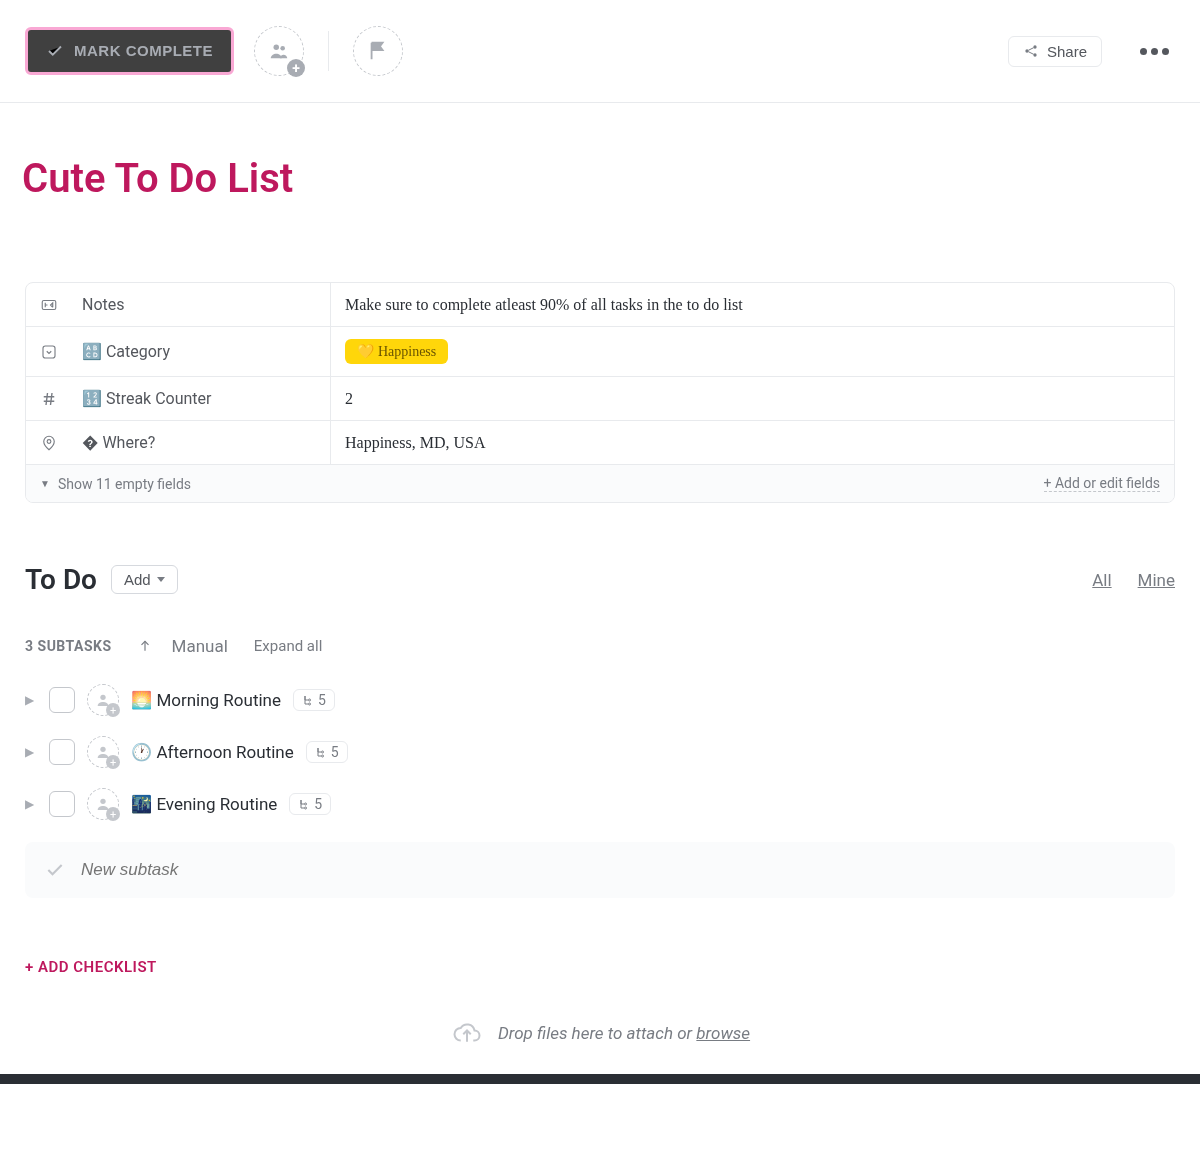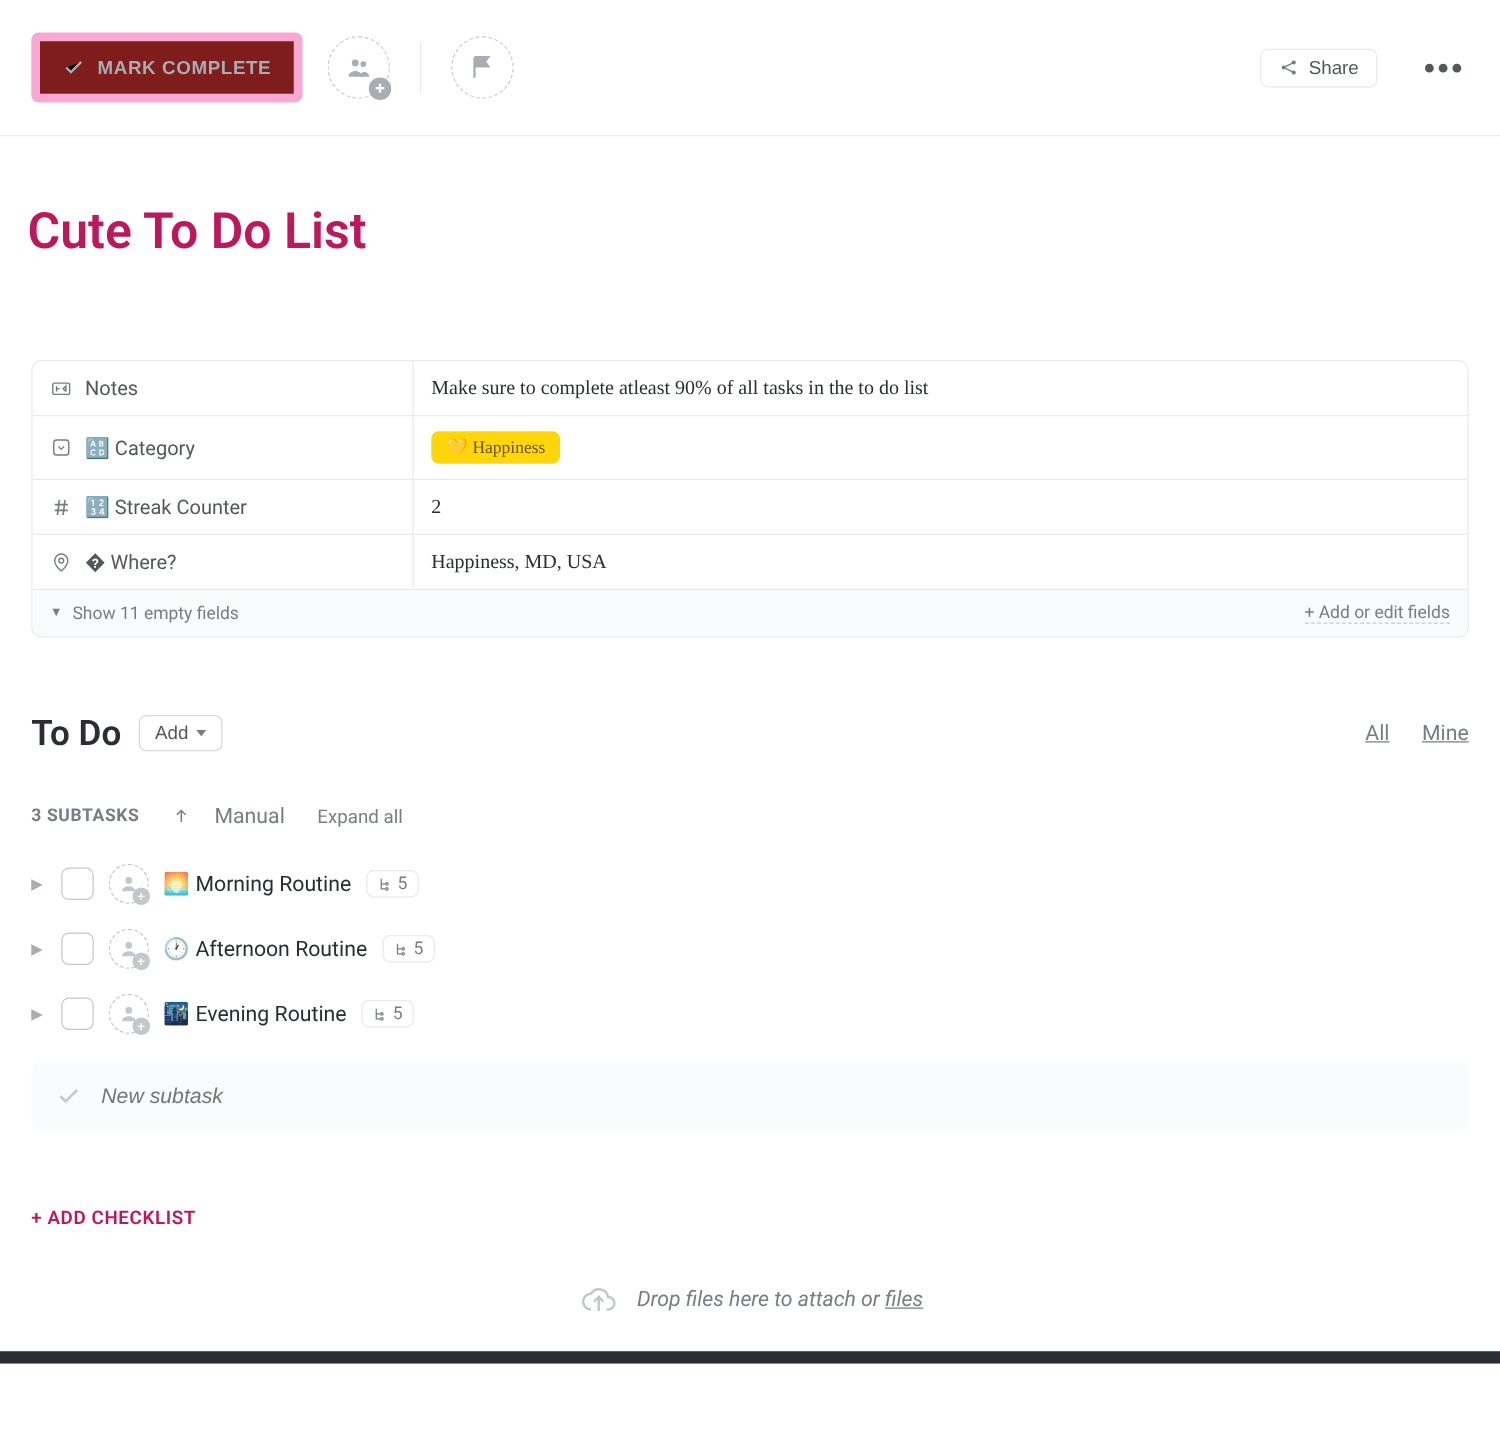"MARK COMPLETE" .mark-complete { align-items: flex-end -> flex-start; background: #7f1d1d -> #404040; border: 7px solid #f9a8d4 -> 3px solid #f9a8d4 }
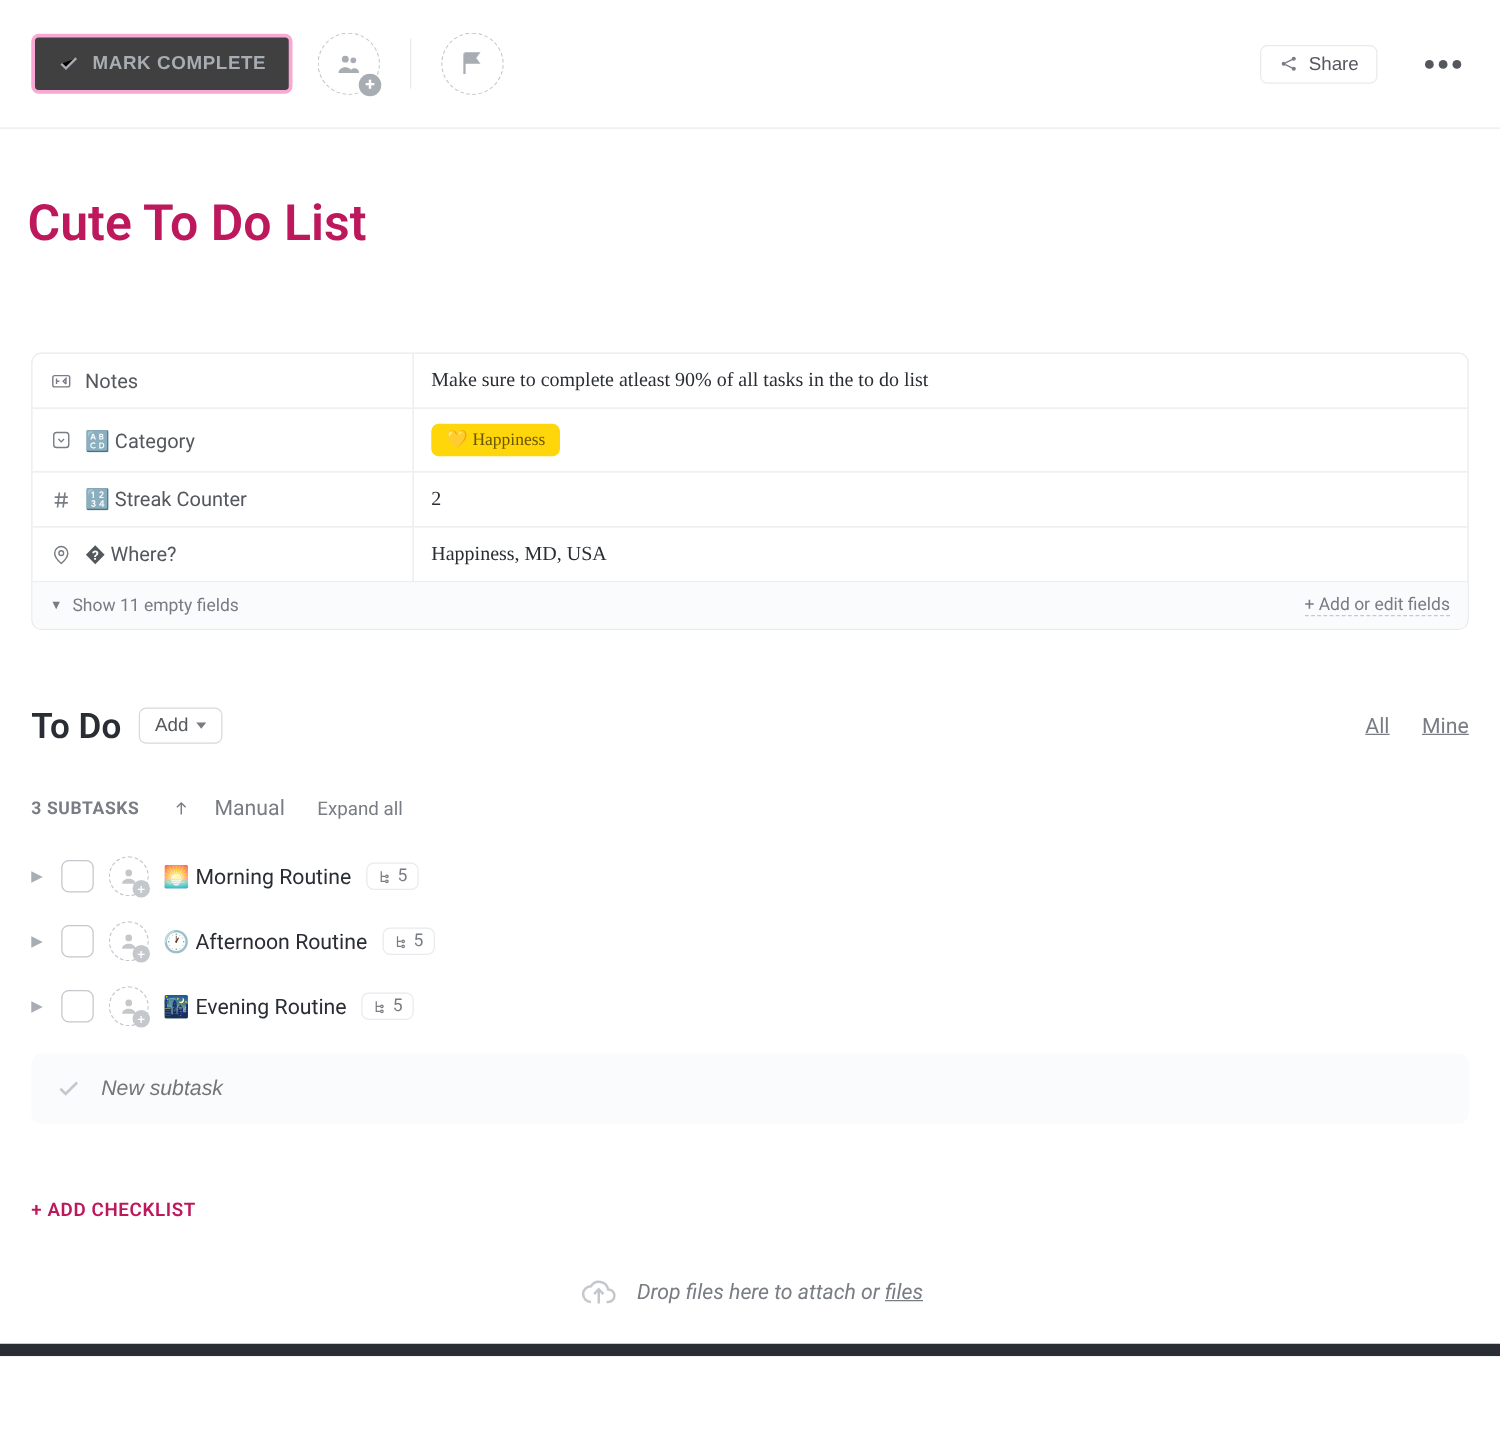"Notes" .field-label { gap: 10px -> 24px }
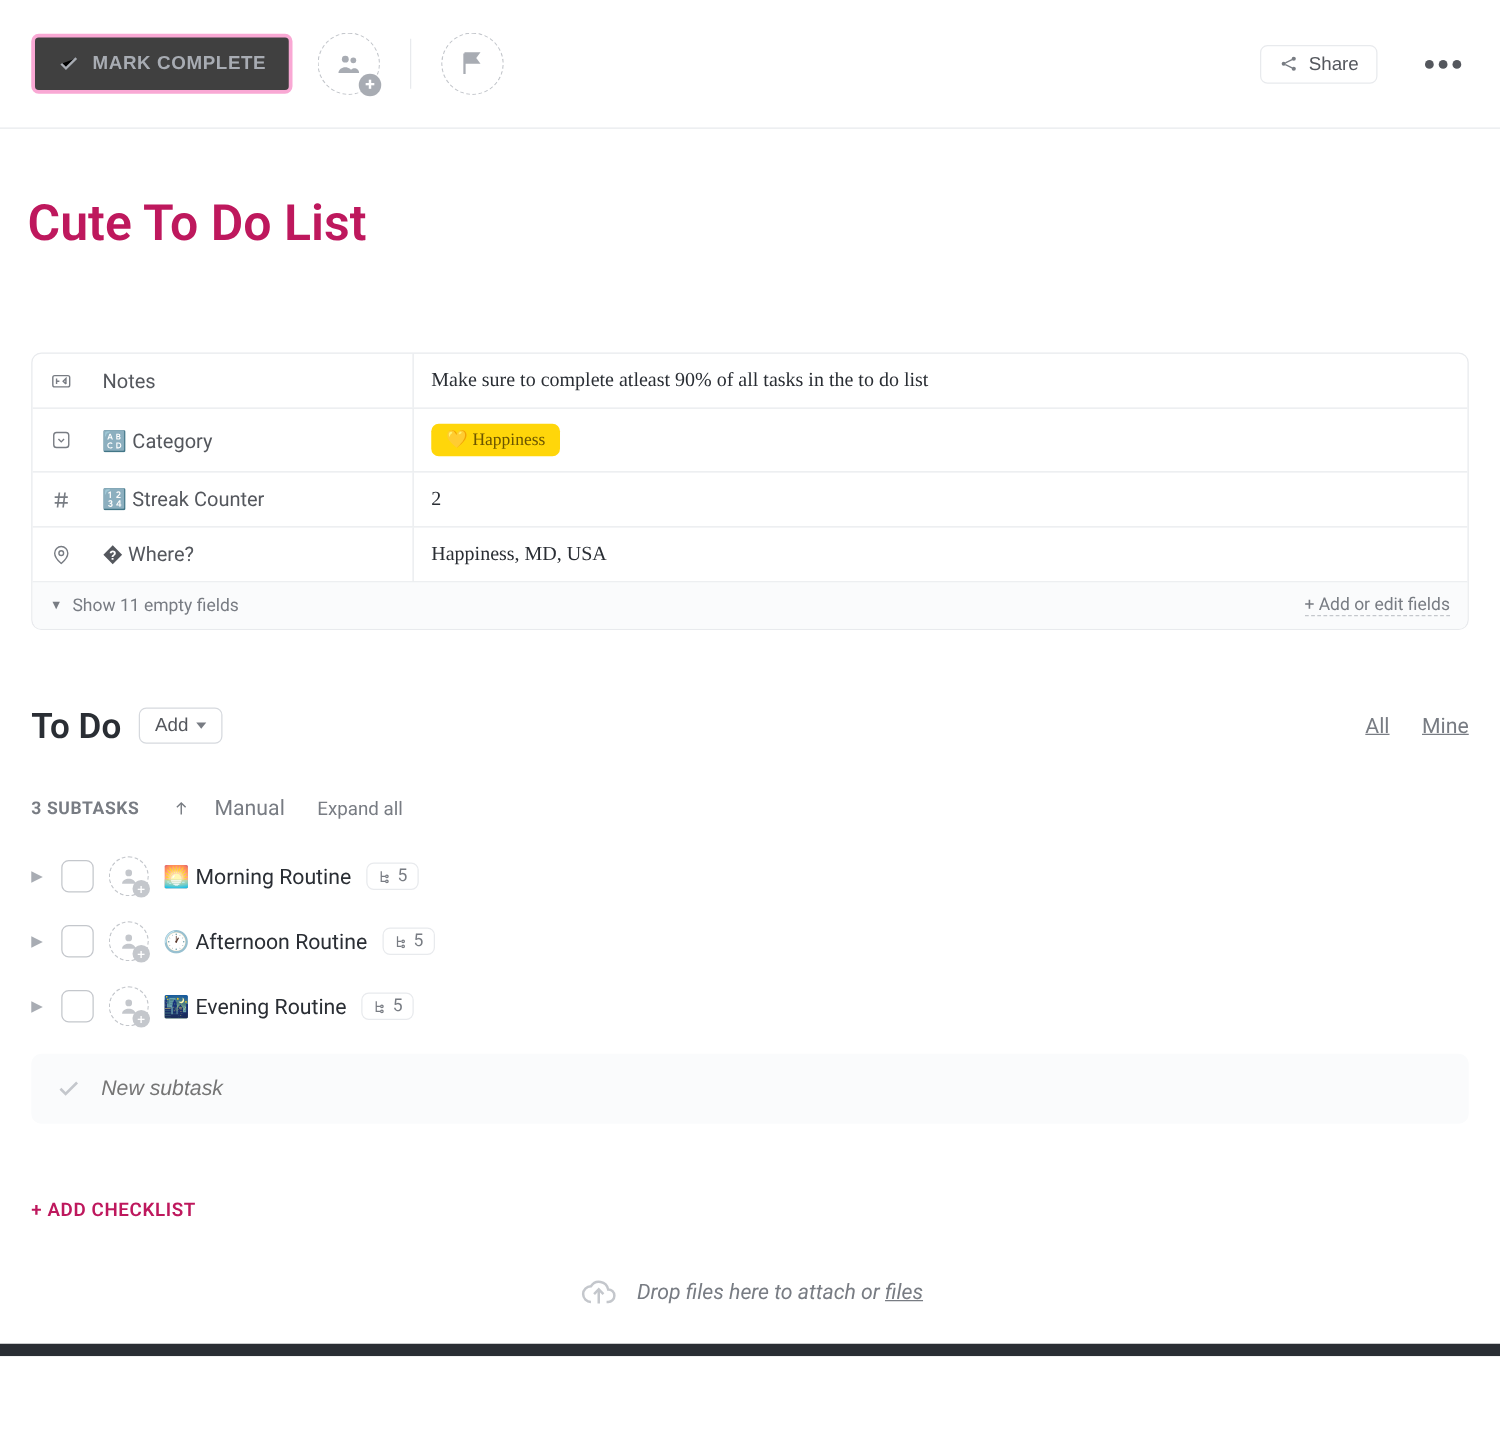"files" a { text: files -> browse }
